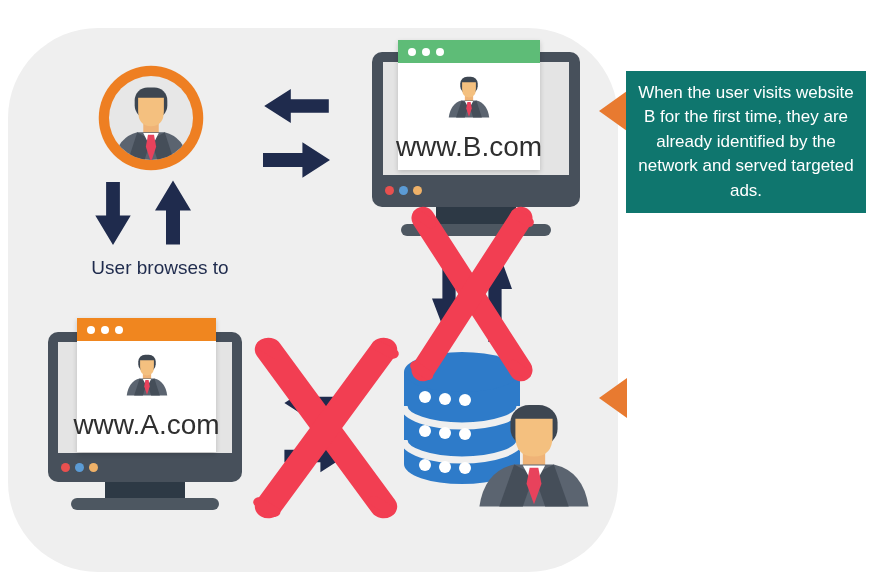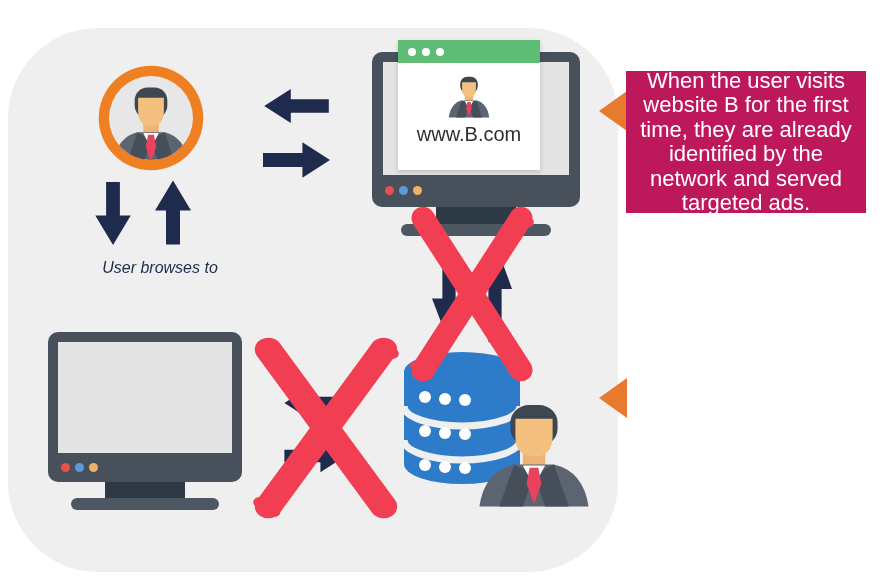"When the user visits website" .callout { background: #be185d -> #0f766e; font-size: 22px -> 17px }
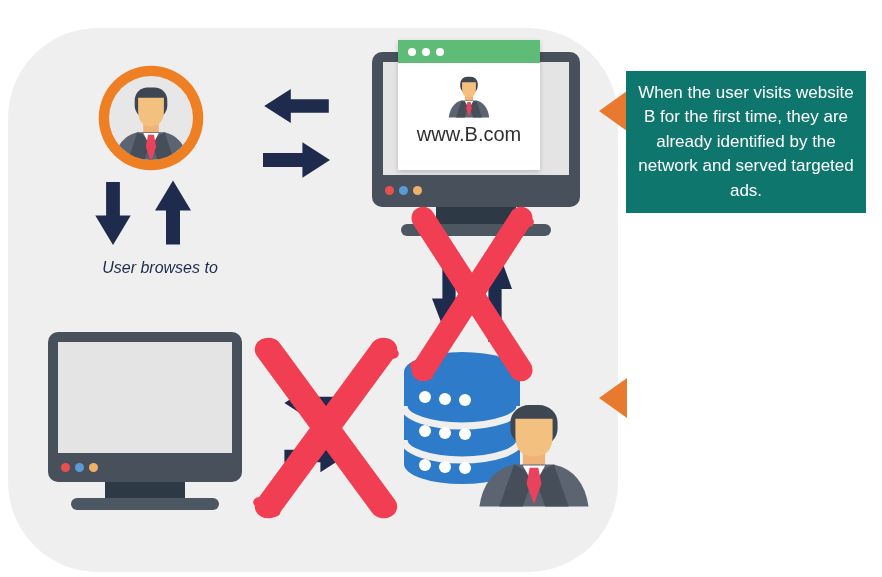"www.B.com" .url { font-size: 20px -> 28px; margin-top: 4px -> 12px }
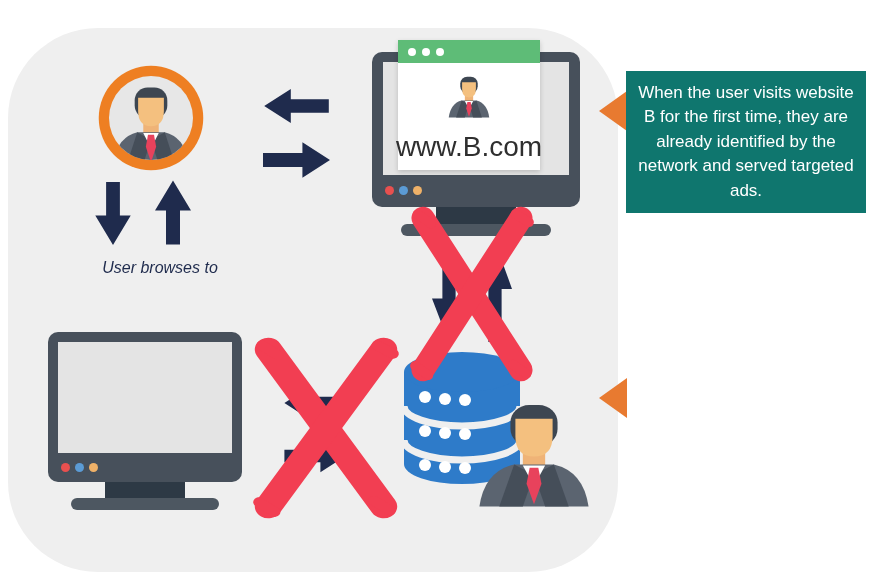"User browses to" .flow-label { font-size: 16px -> 19px; font-style: italic -> none }
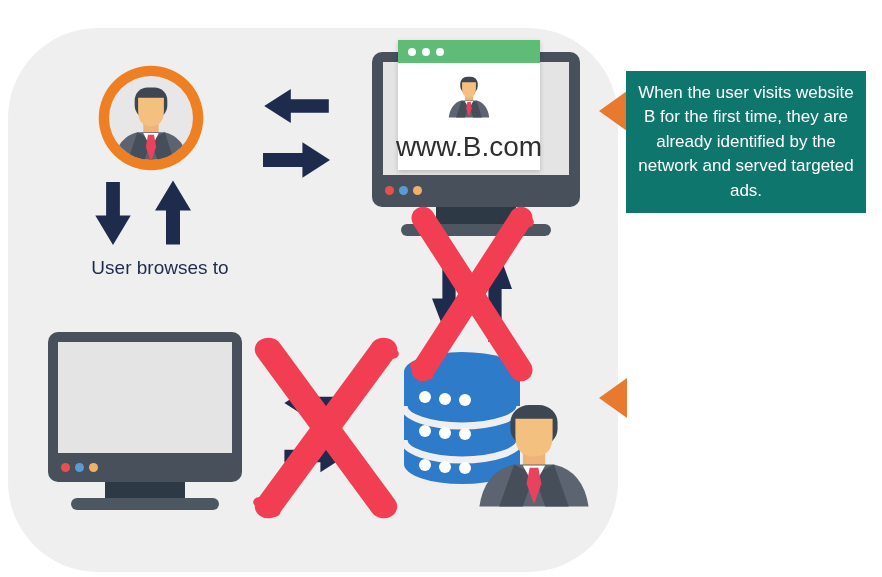"www.A.com" div.browser { html: none -> <div> <div> <span></span> <span></span> <span></span> </div> <div> <svg> <use></use> </svg> <div>www.A.com</div> </div> </div> }
